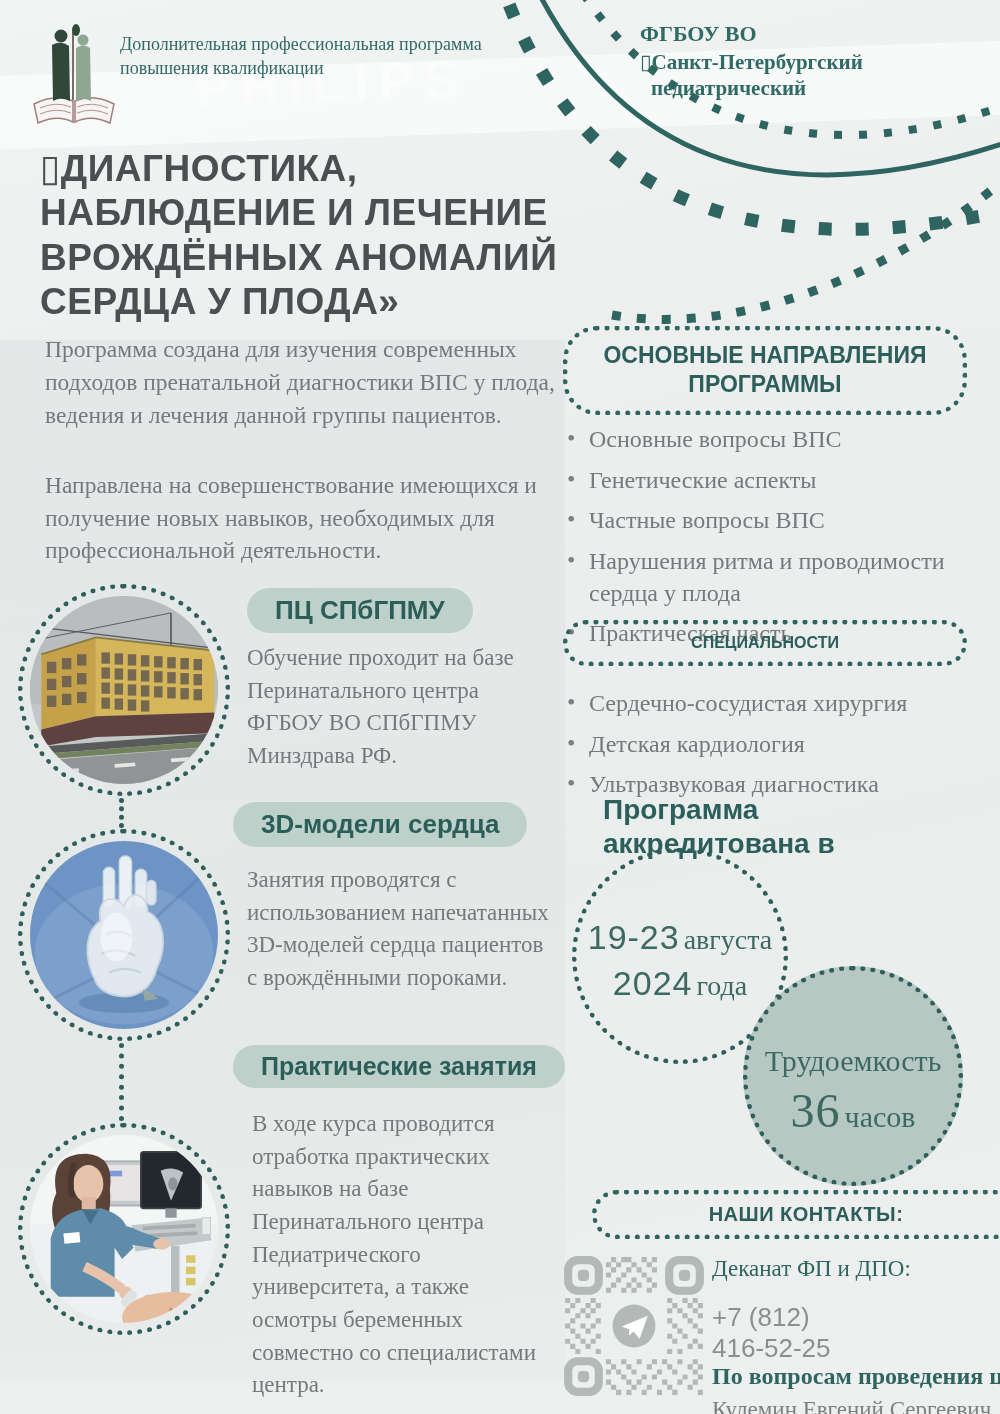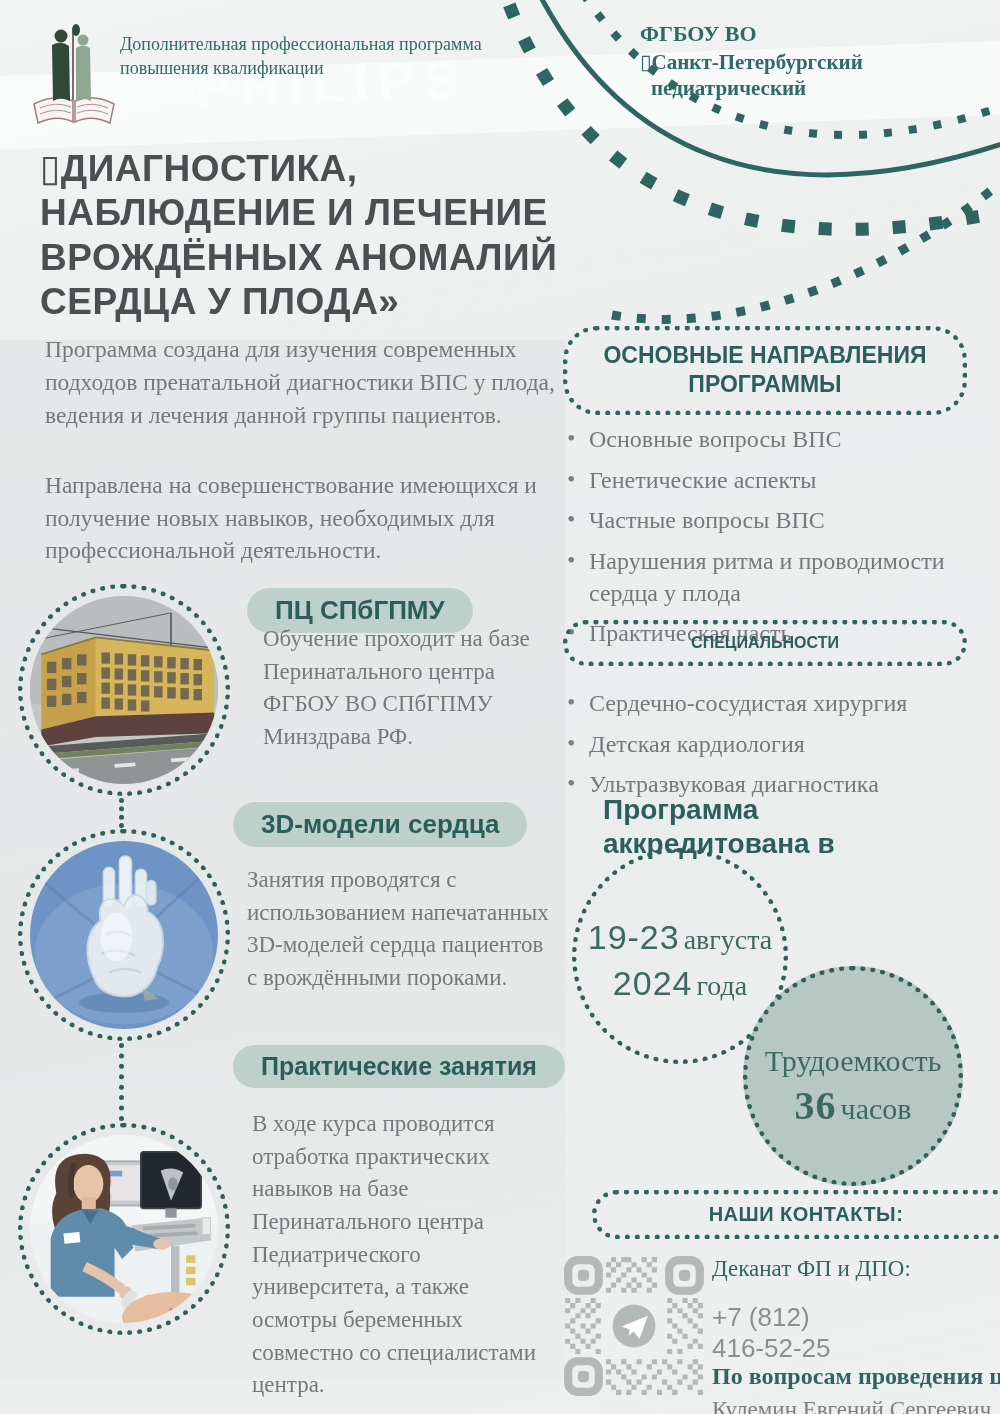"Обучение проходит на базе Перинатального" .ftext1 { margin-left: 16px -> none; top: 623px -> 642px }
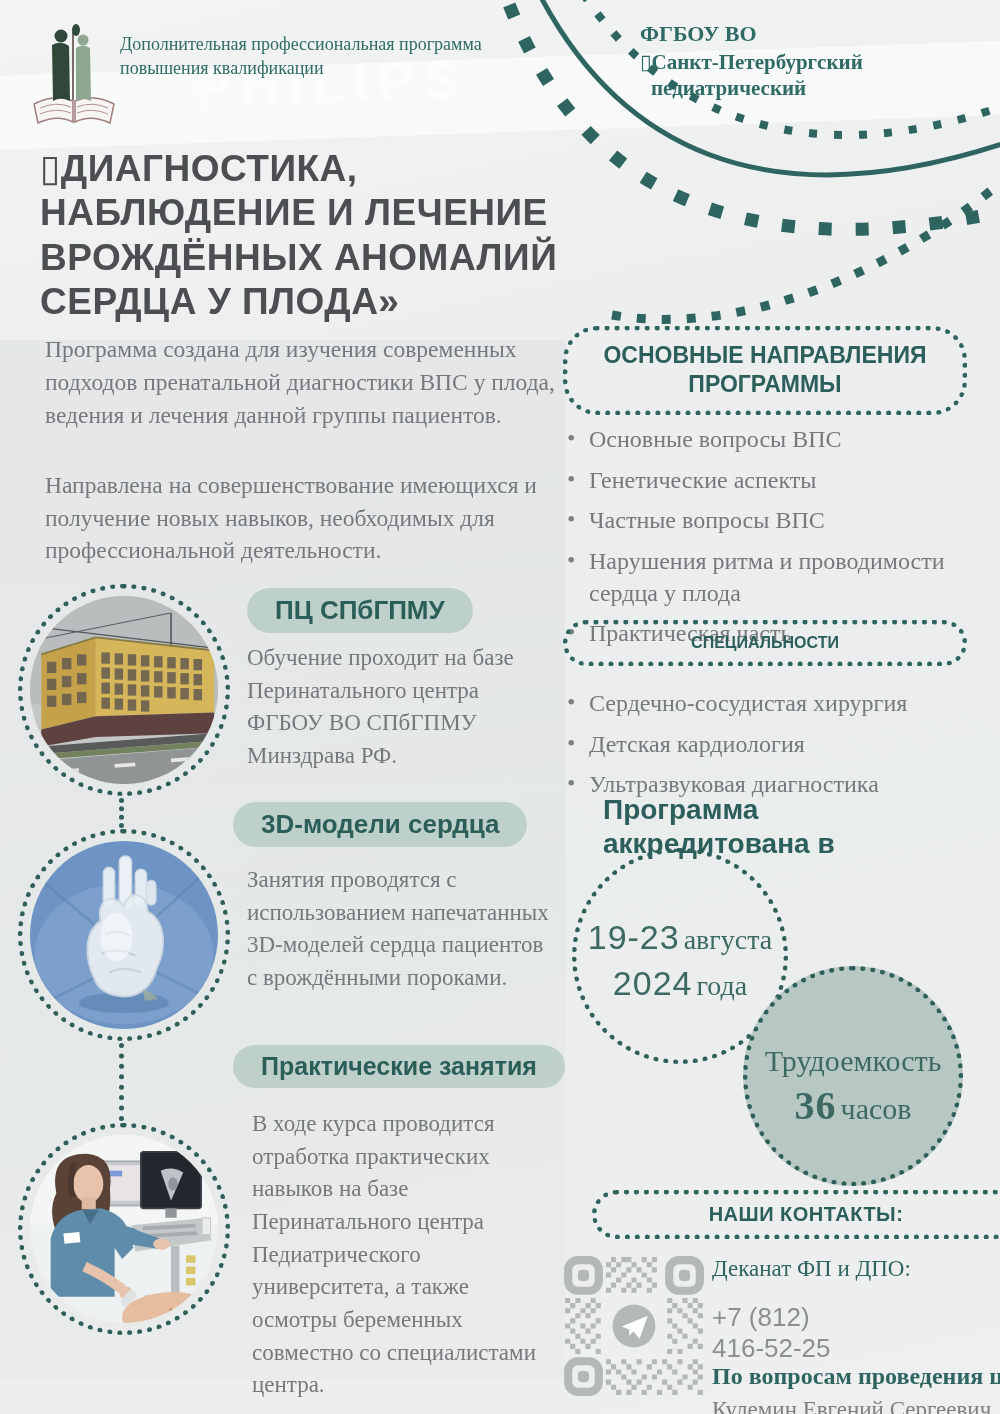"36" .work-circle .num { font-size: 40px -> 48px; font-weight: bold -> none }
